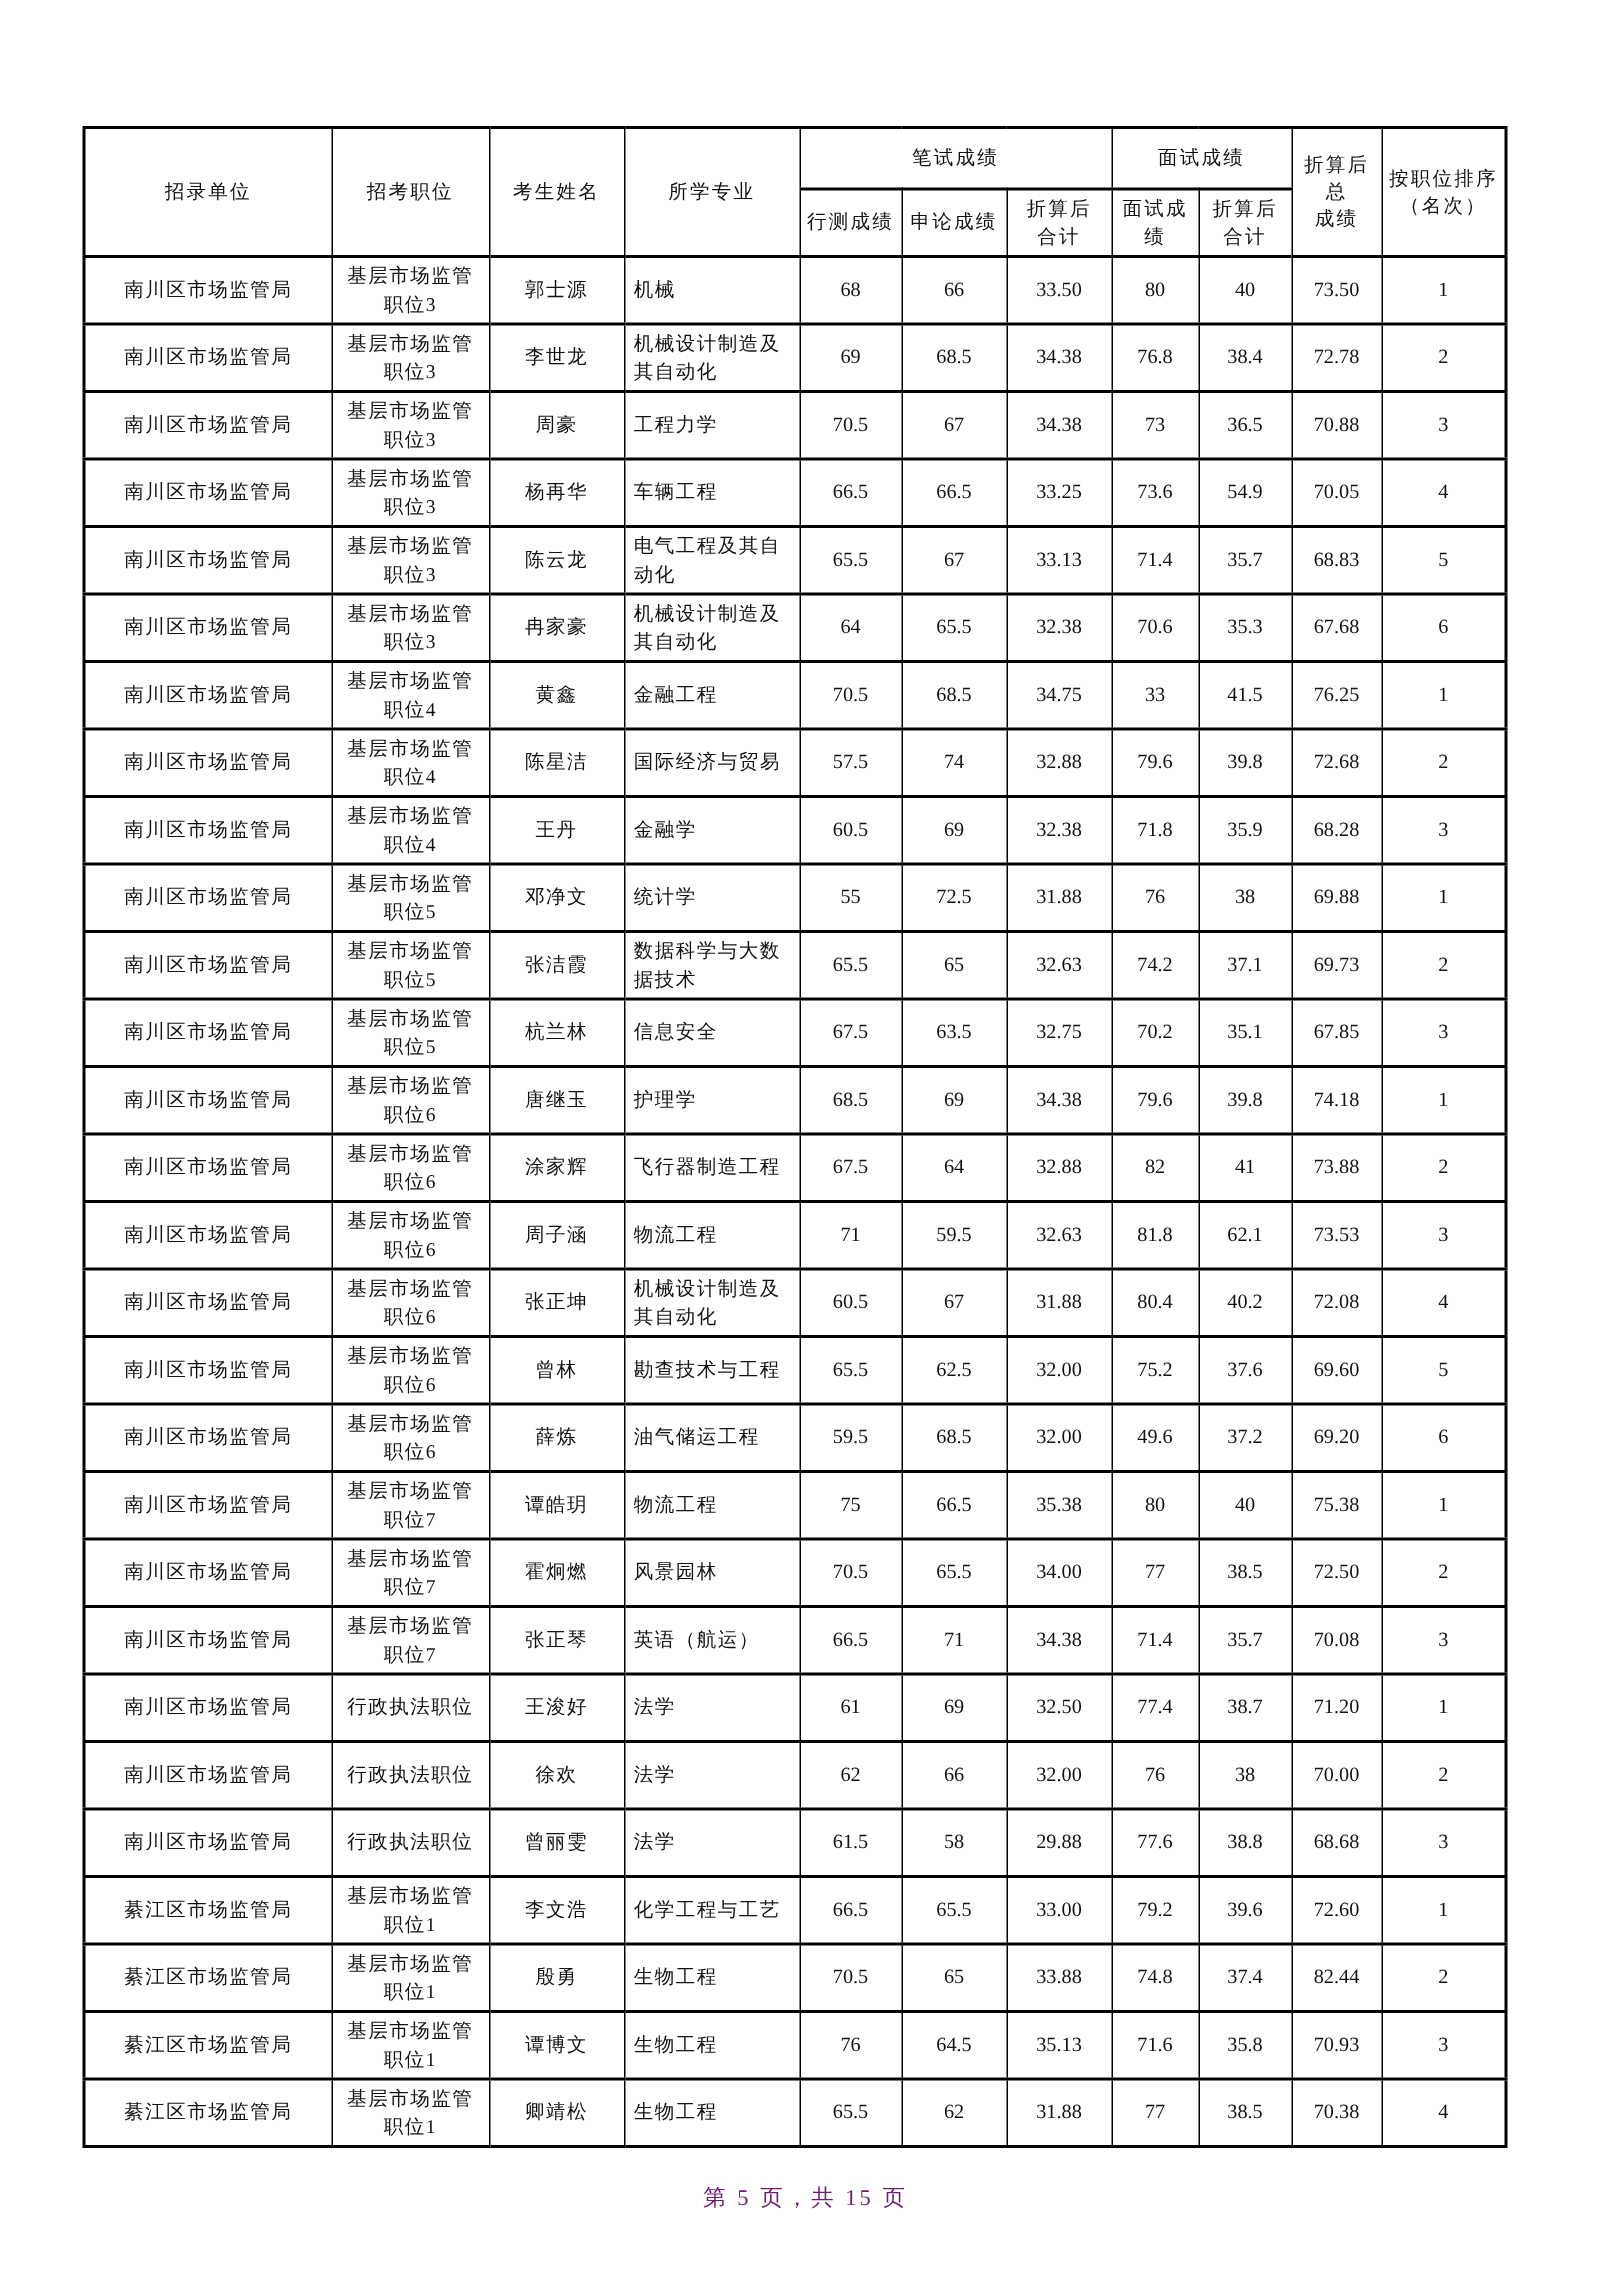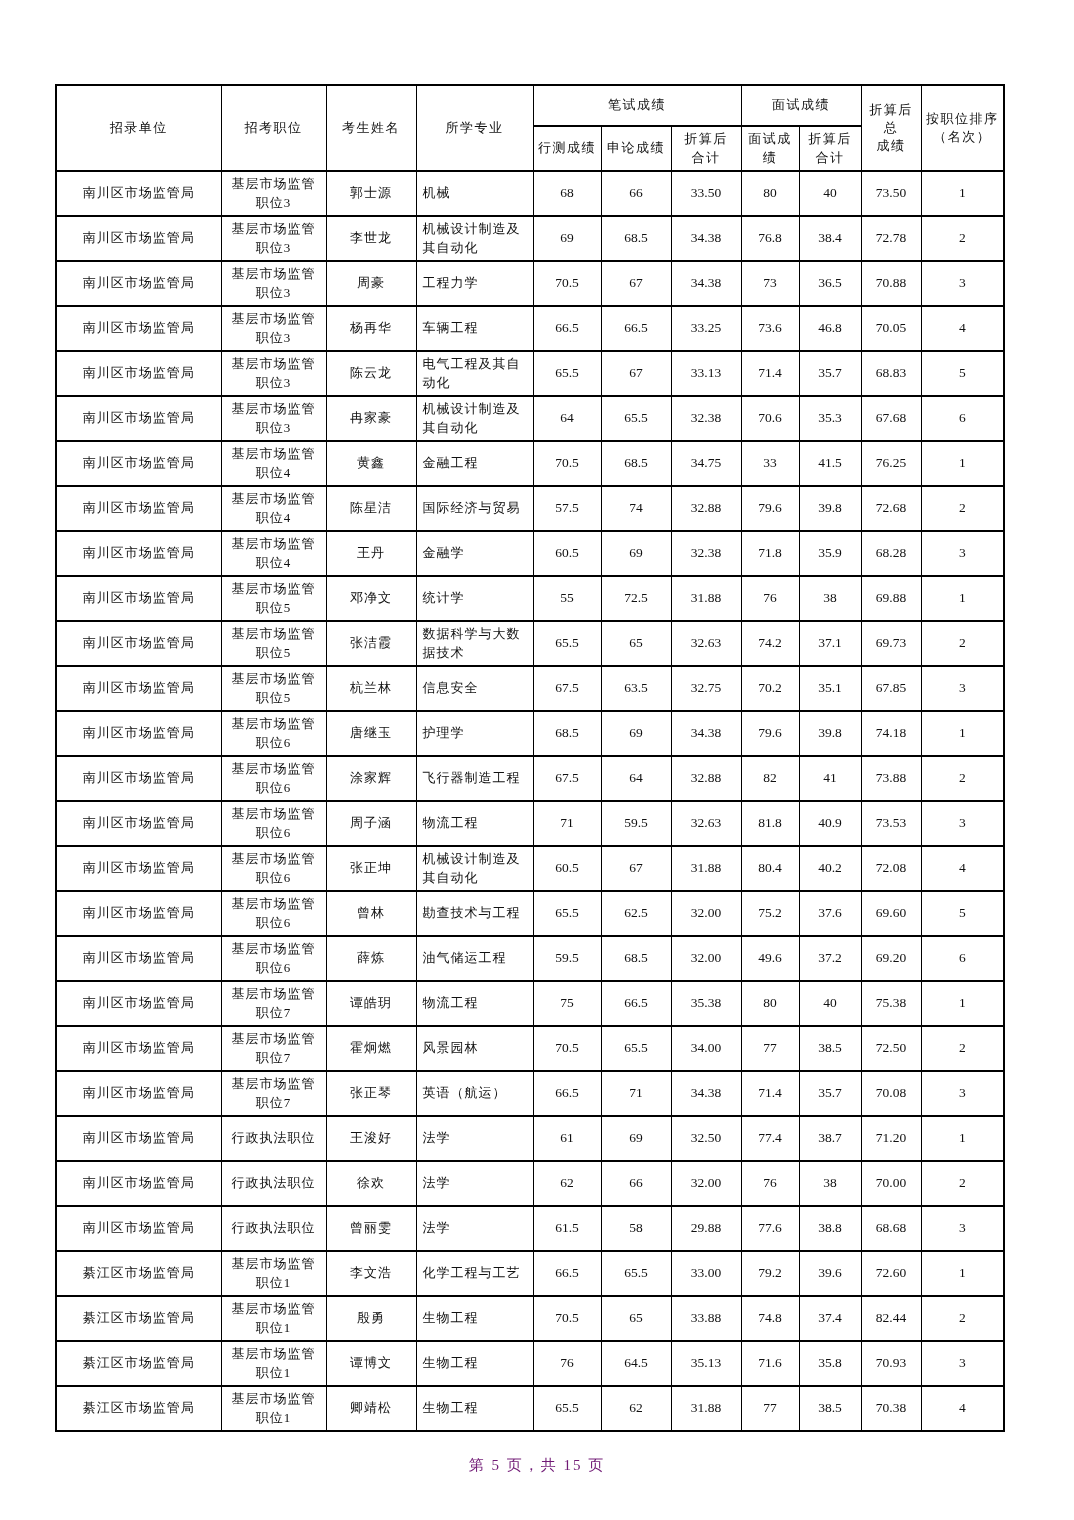"46.8" td.col-interview_total { text: 46.8 -> 54.9 }
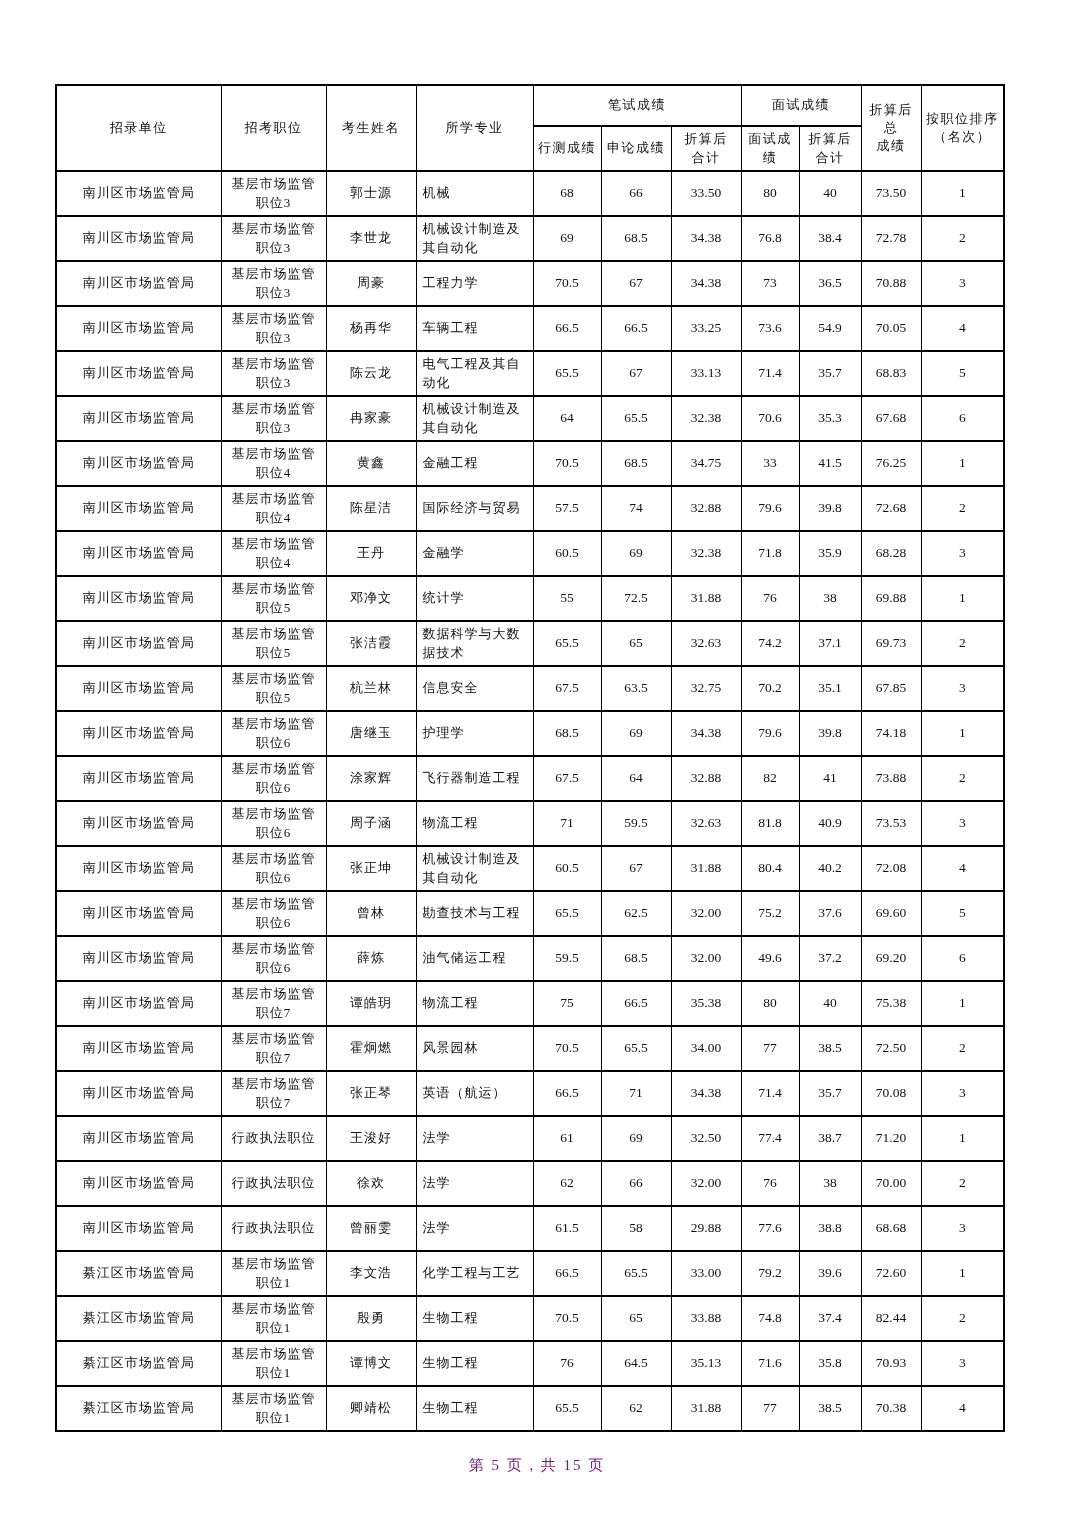"40.9" td.col-interview_total { text: 40.9 -> 62.1 }
